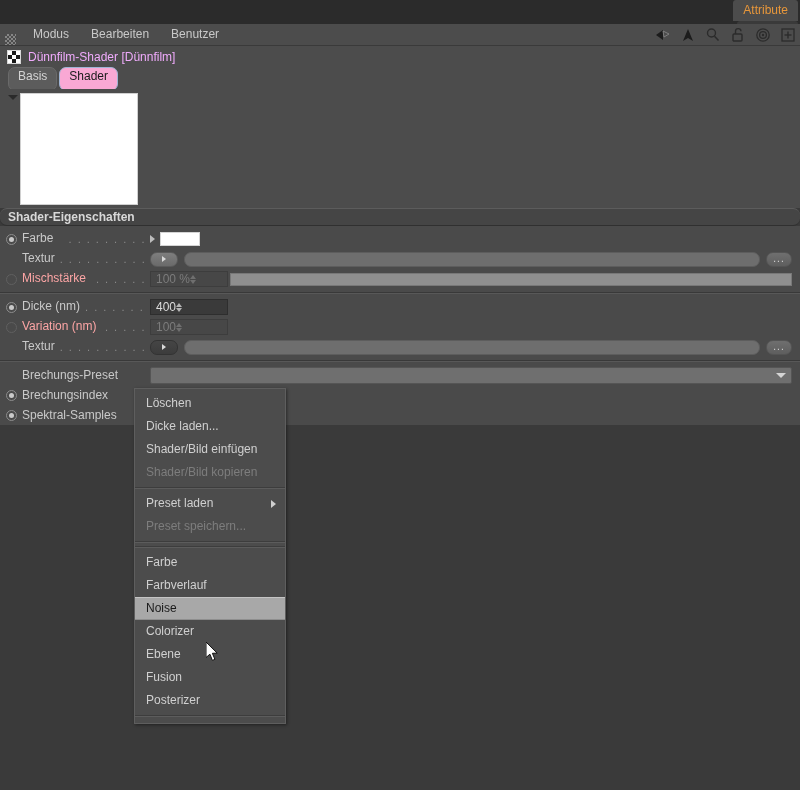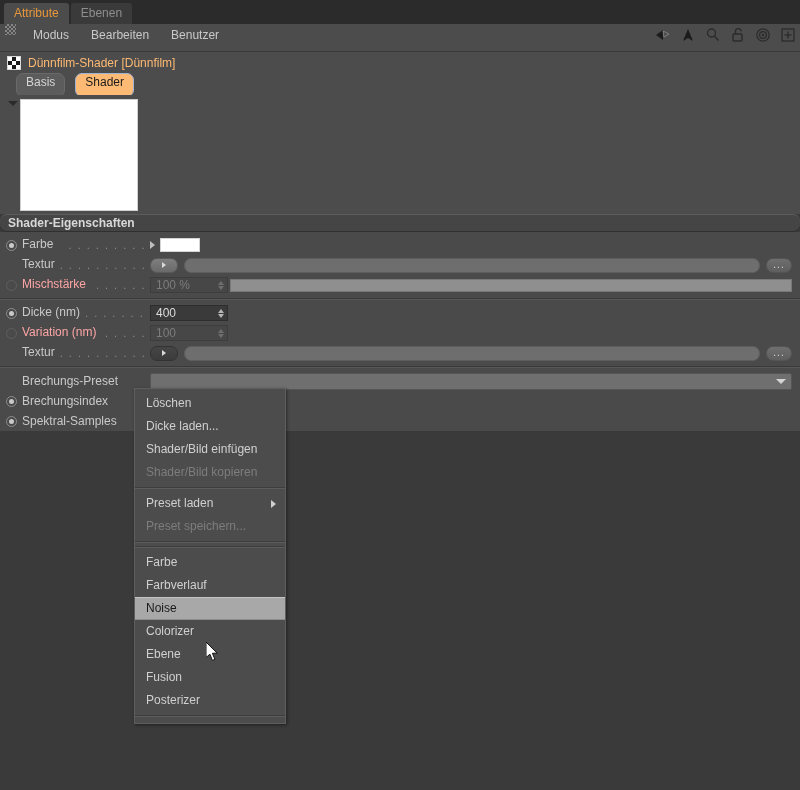"Attribute" .tabstrip { flex-direction: none -> column }
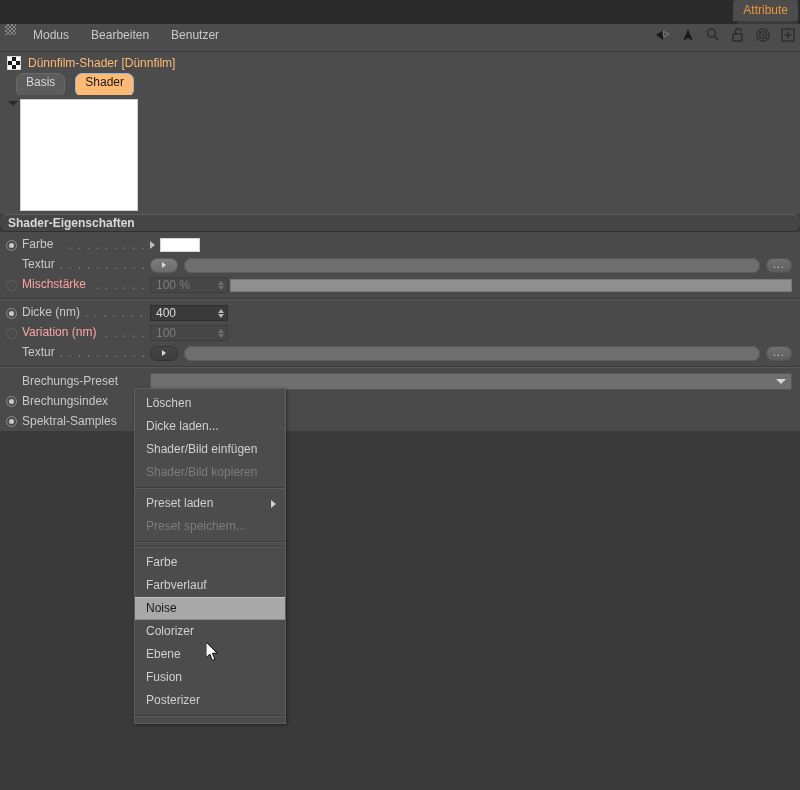"Modus" .menubar { align-items: flex-start -> flex-end; height: 28px -> 22px }
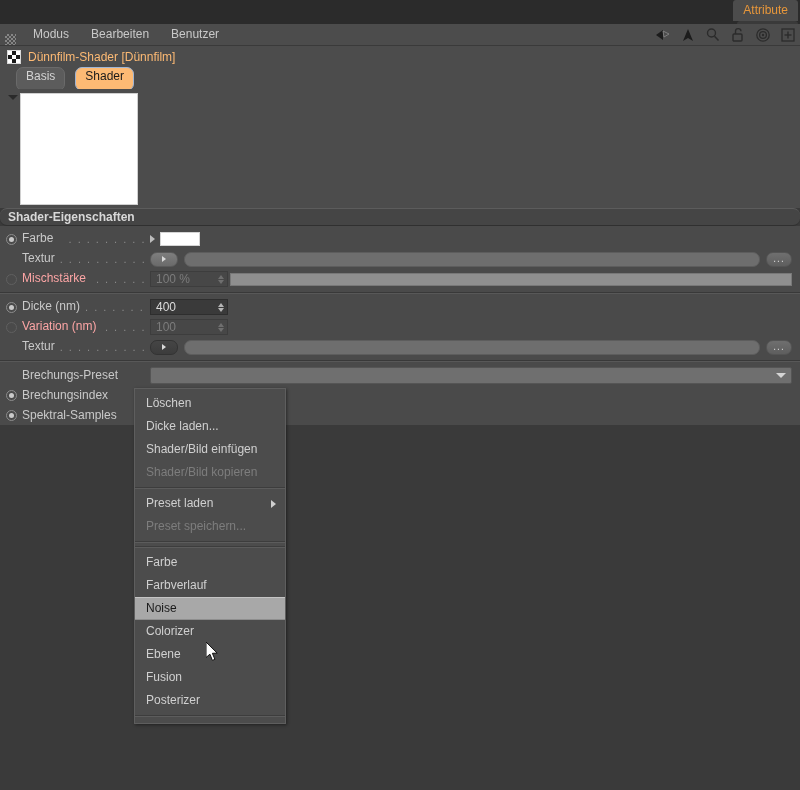"Dünnfilm-Shader [Dünnfilm]" .titletext { color: #fdba74 -> #f0abfc }
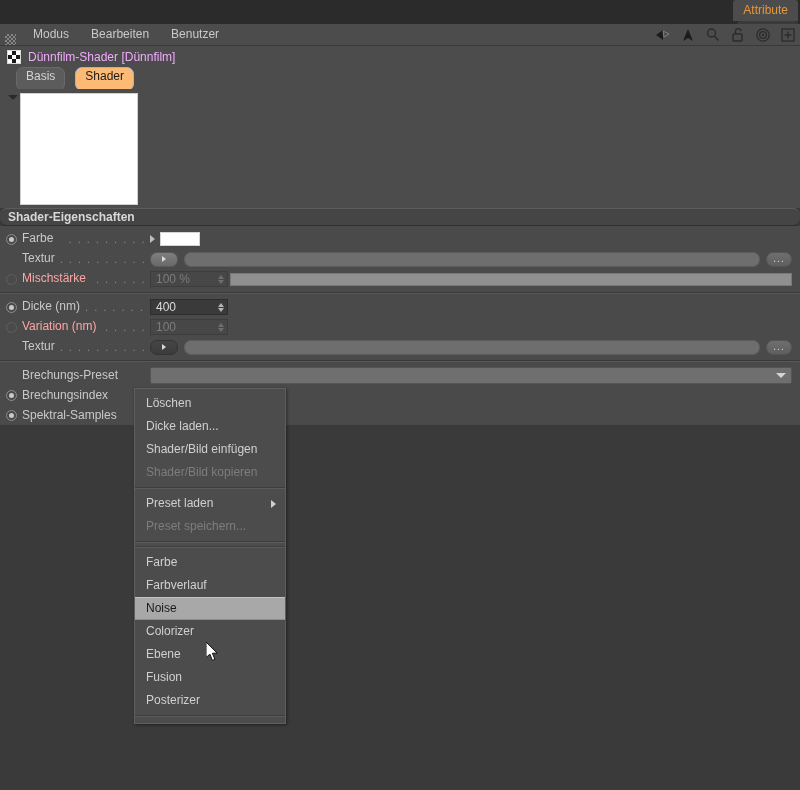"Basis" .subtab { margin-left: 8px -> none }
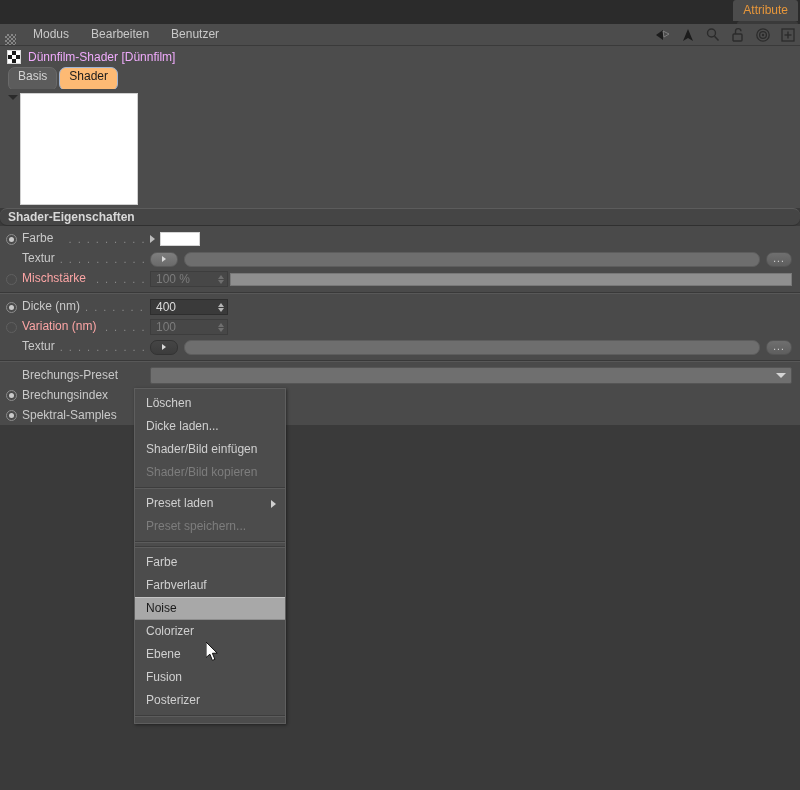"Shader" .subtab.sel { background: #fdba74 -> #f9a8d4 }
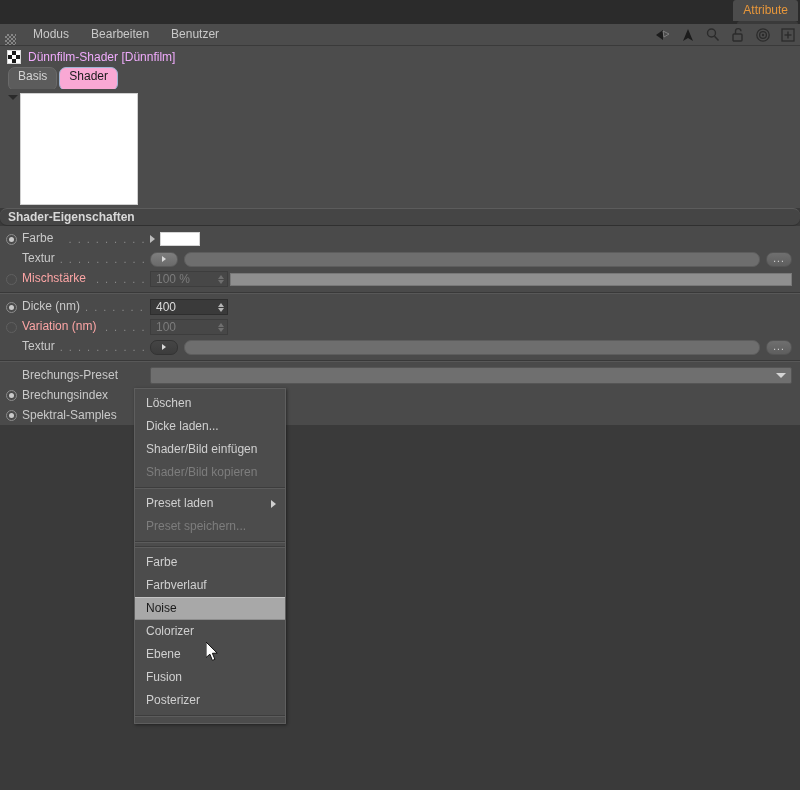"100 %" .numfield { justify-content: space-between -> flex-start }
